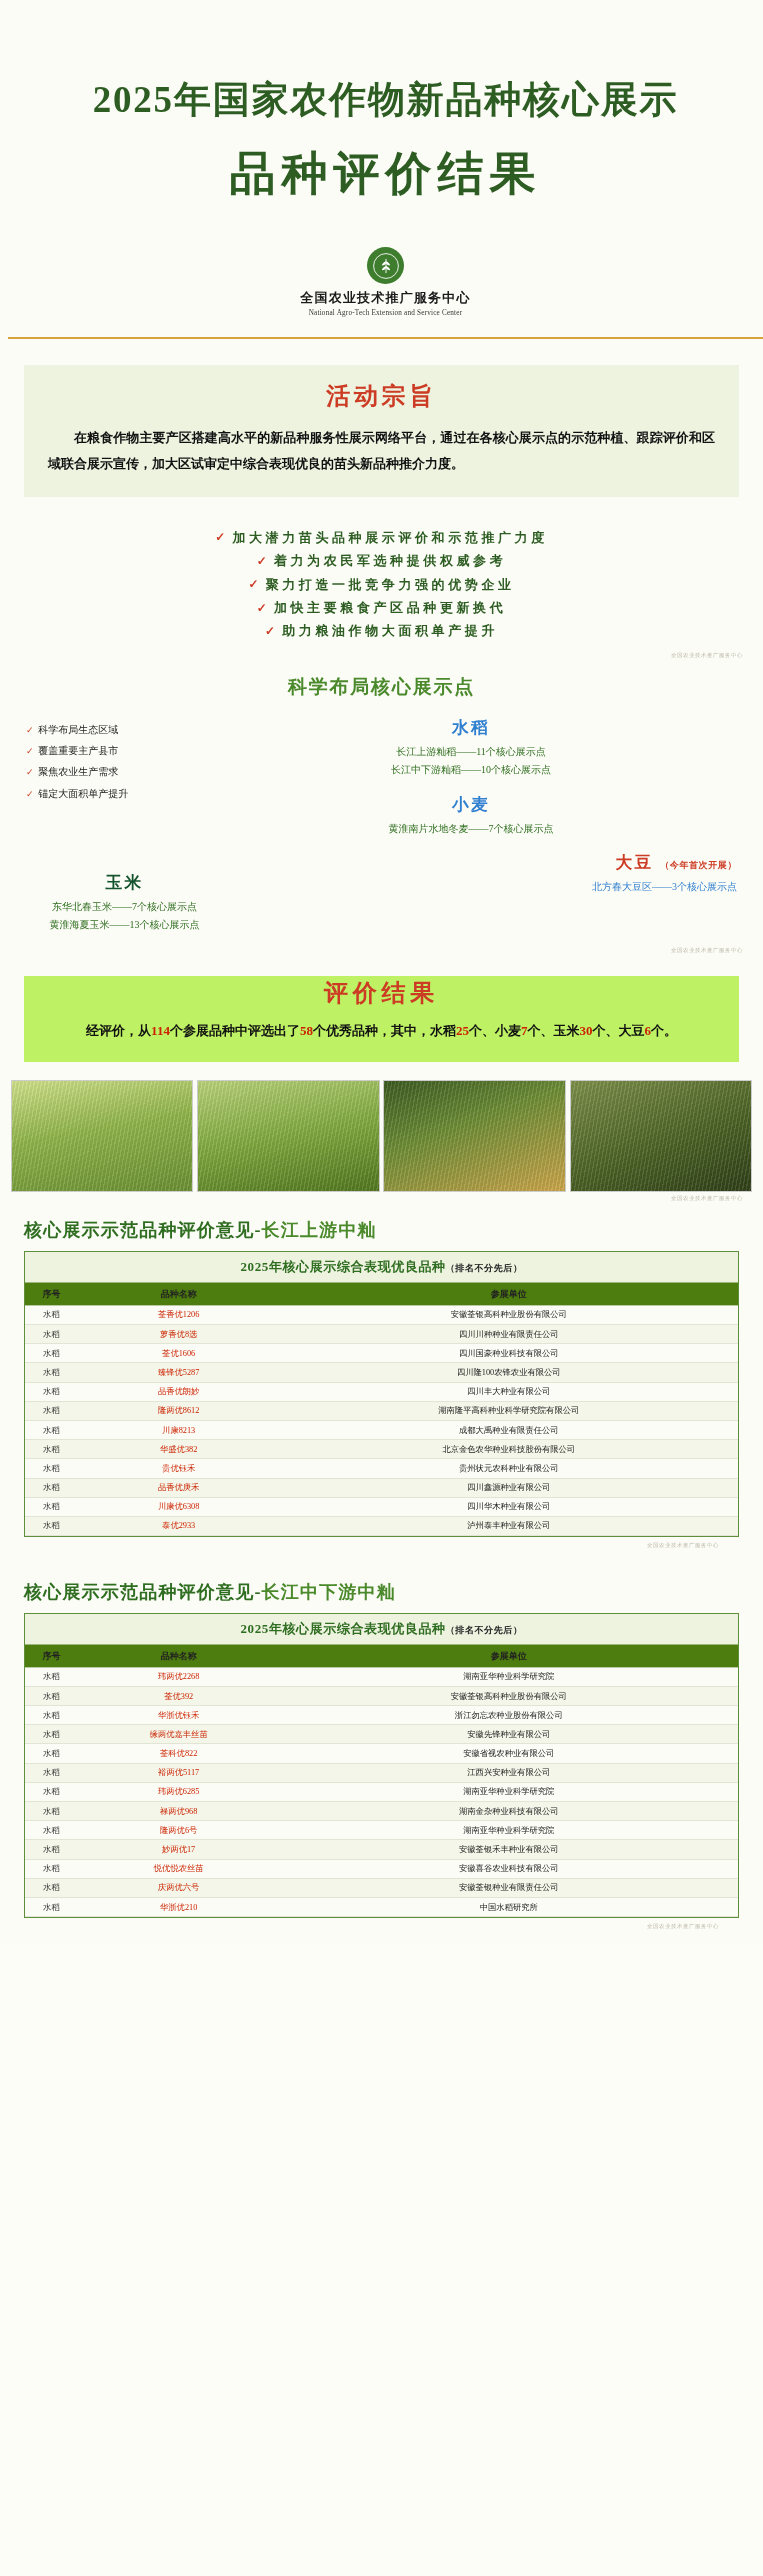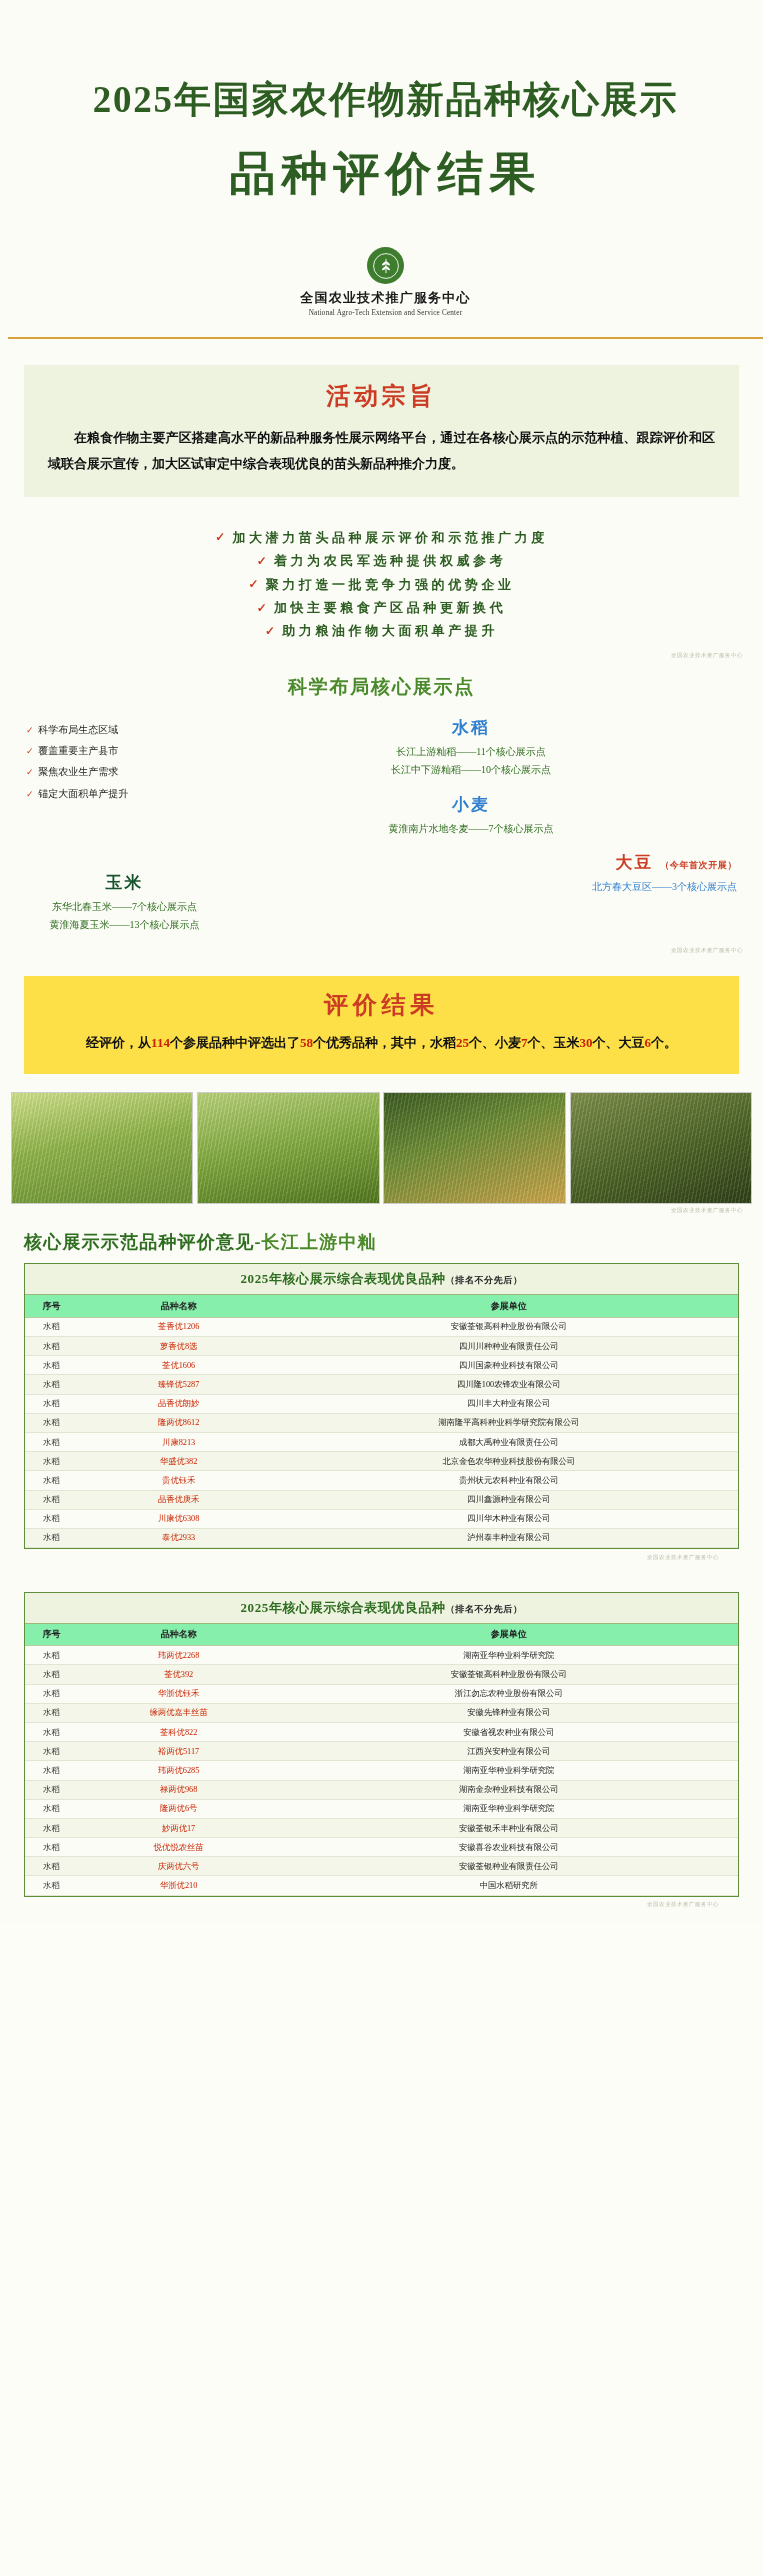"评价结果" .result-panel { background: #fde047 -> #bef264; padding: 13px 24px 18px 24px -> 1px 24px 18px 24px }
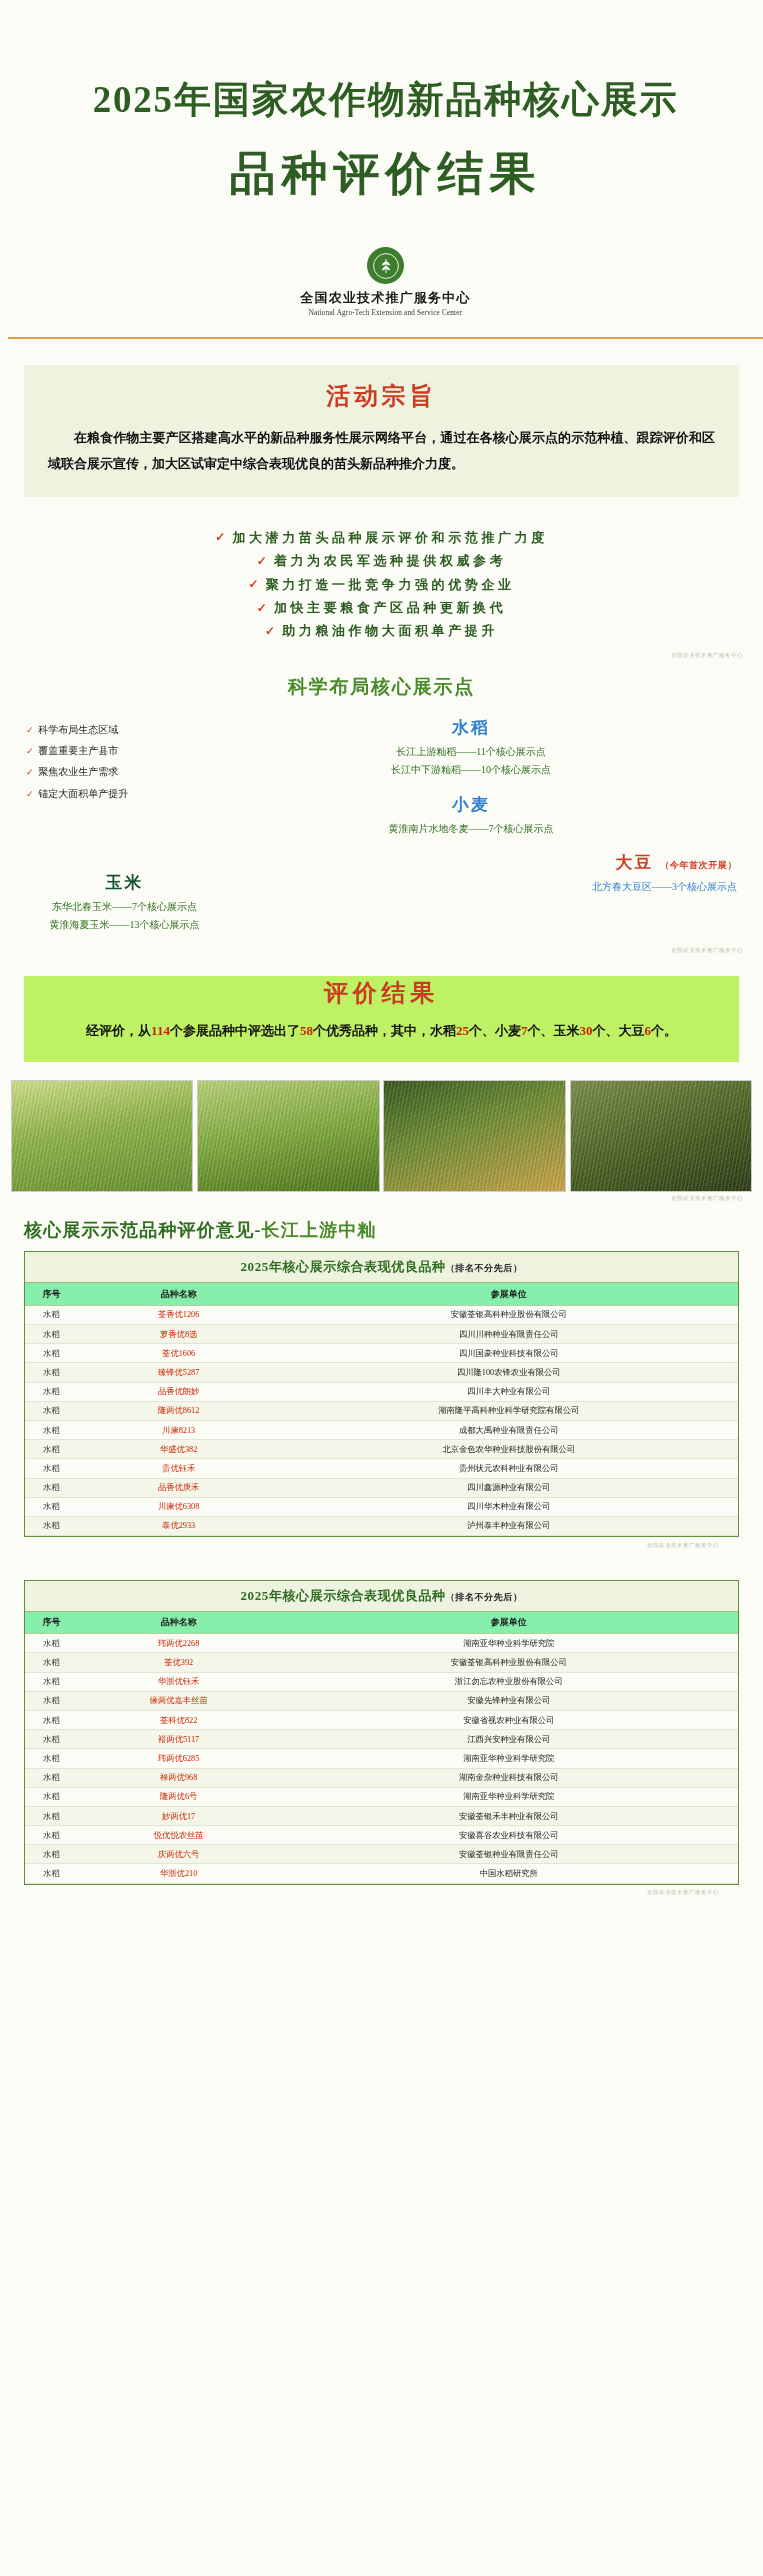"序号" thead th { background: #86efac -> #4d7c0f }
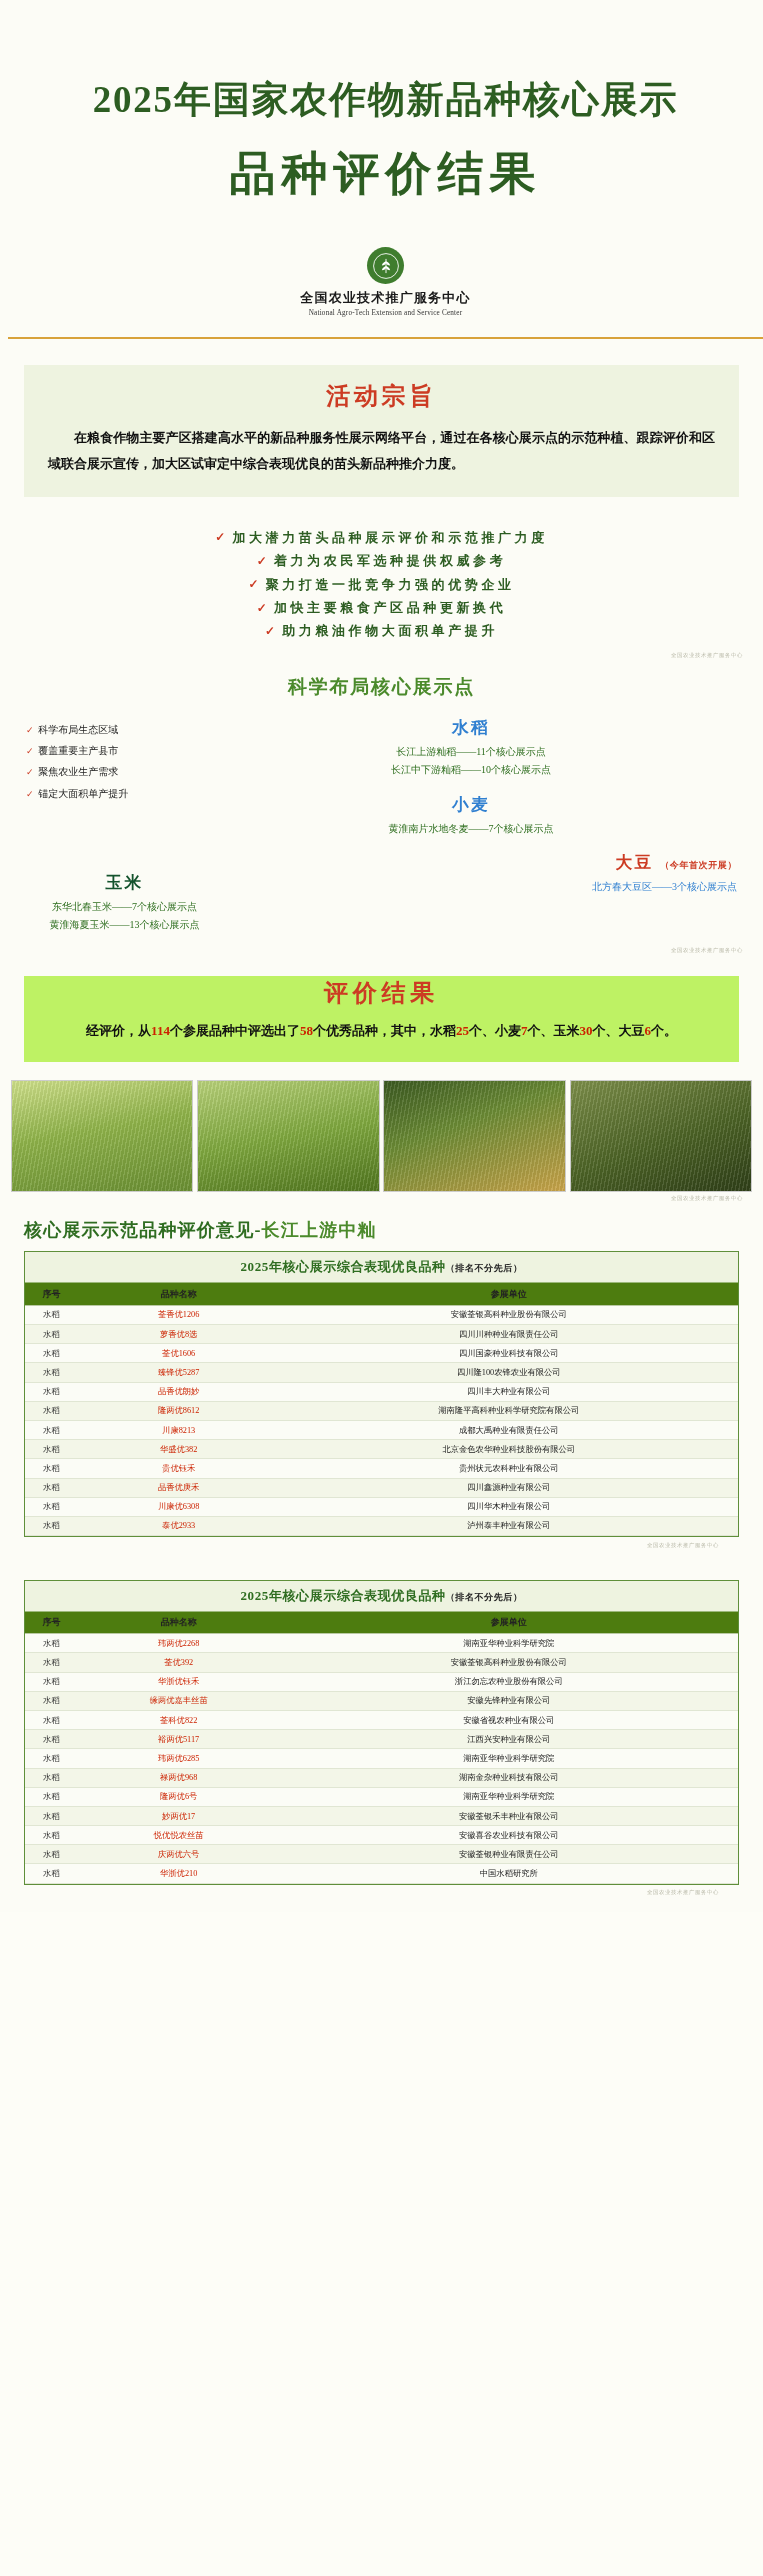"核心展示示范品种评价意见-长江中下游中籼" div.tbl-heading { html: none -> <div> <span>核心展示示范品种评价意见-</span><span>长江中下游中籼</span> </div> }
